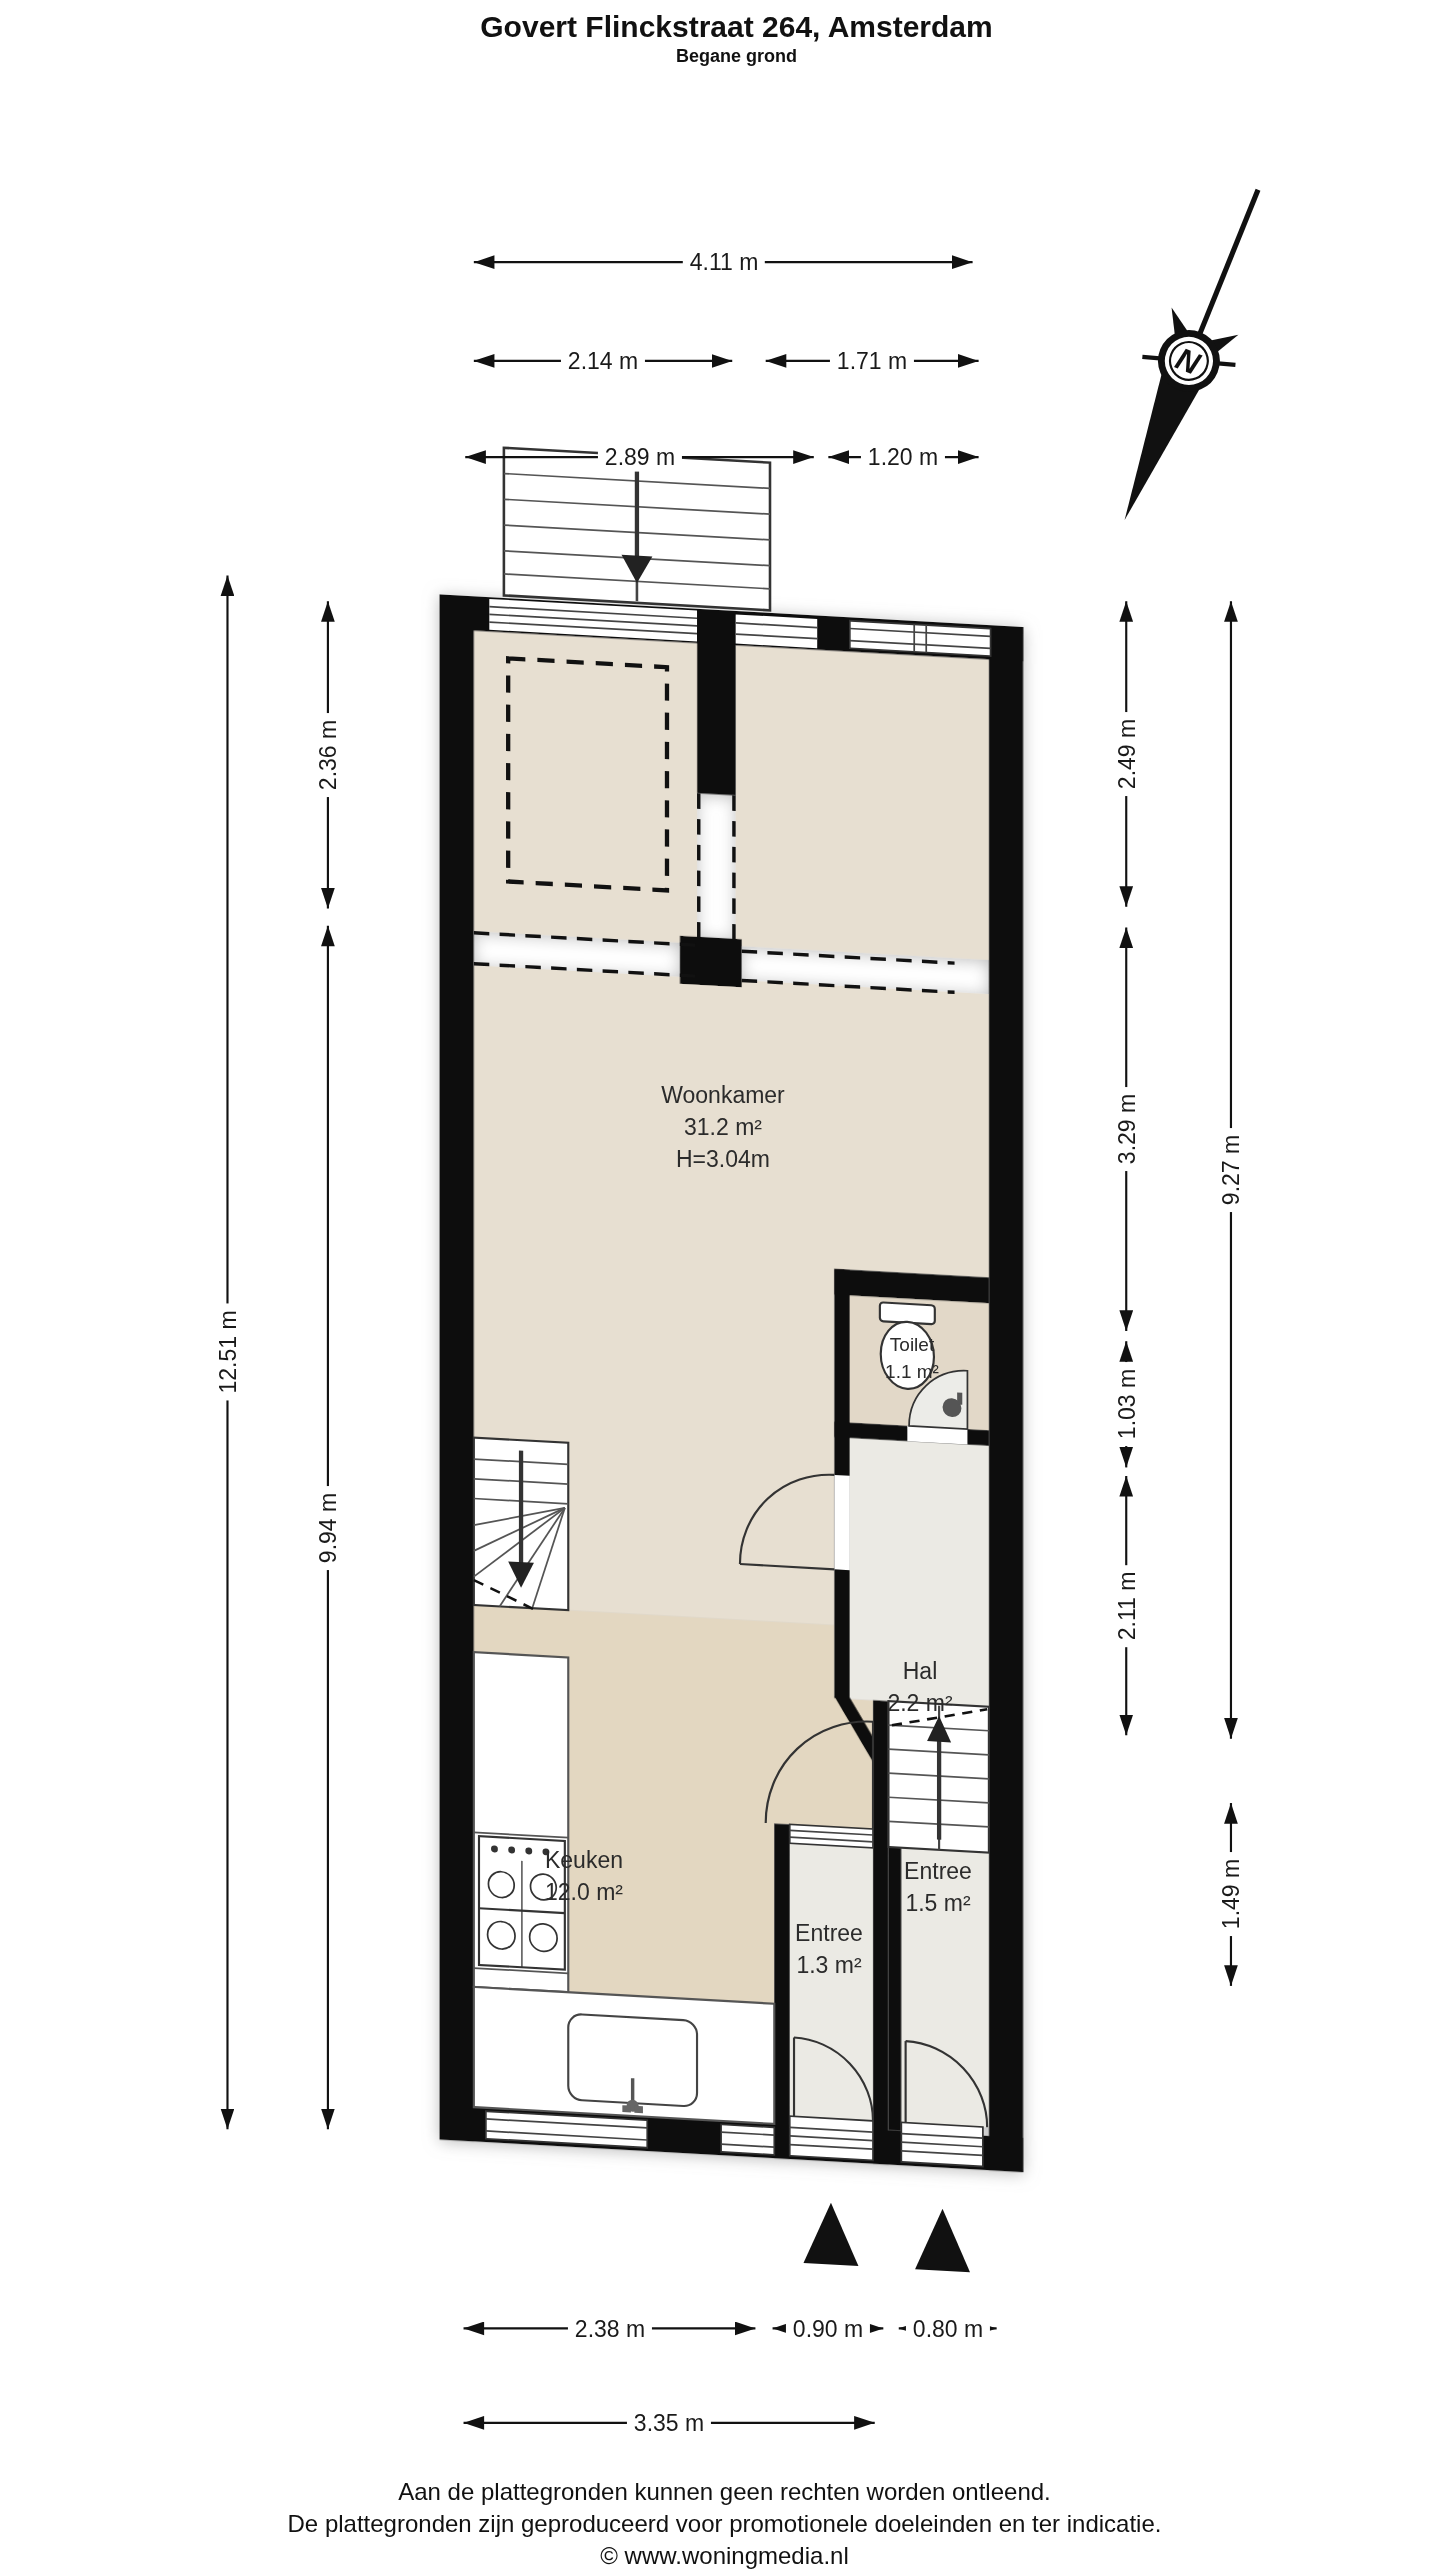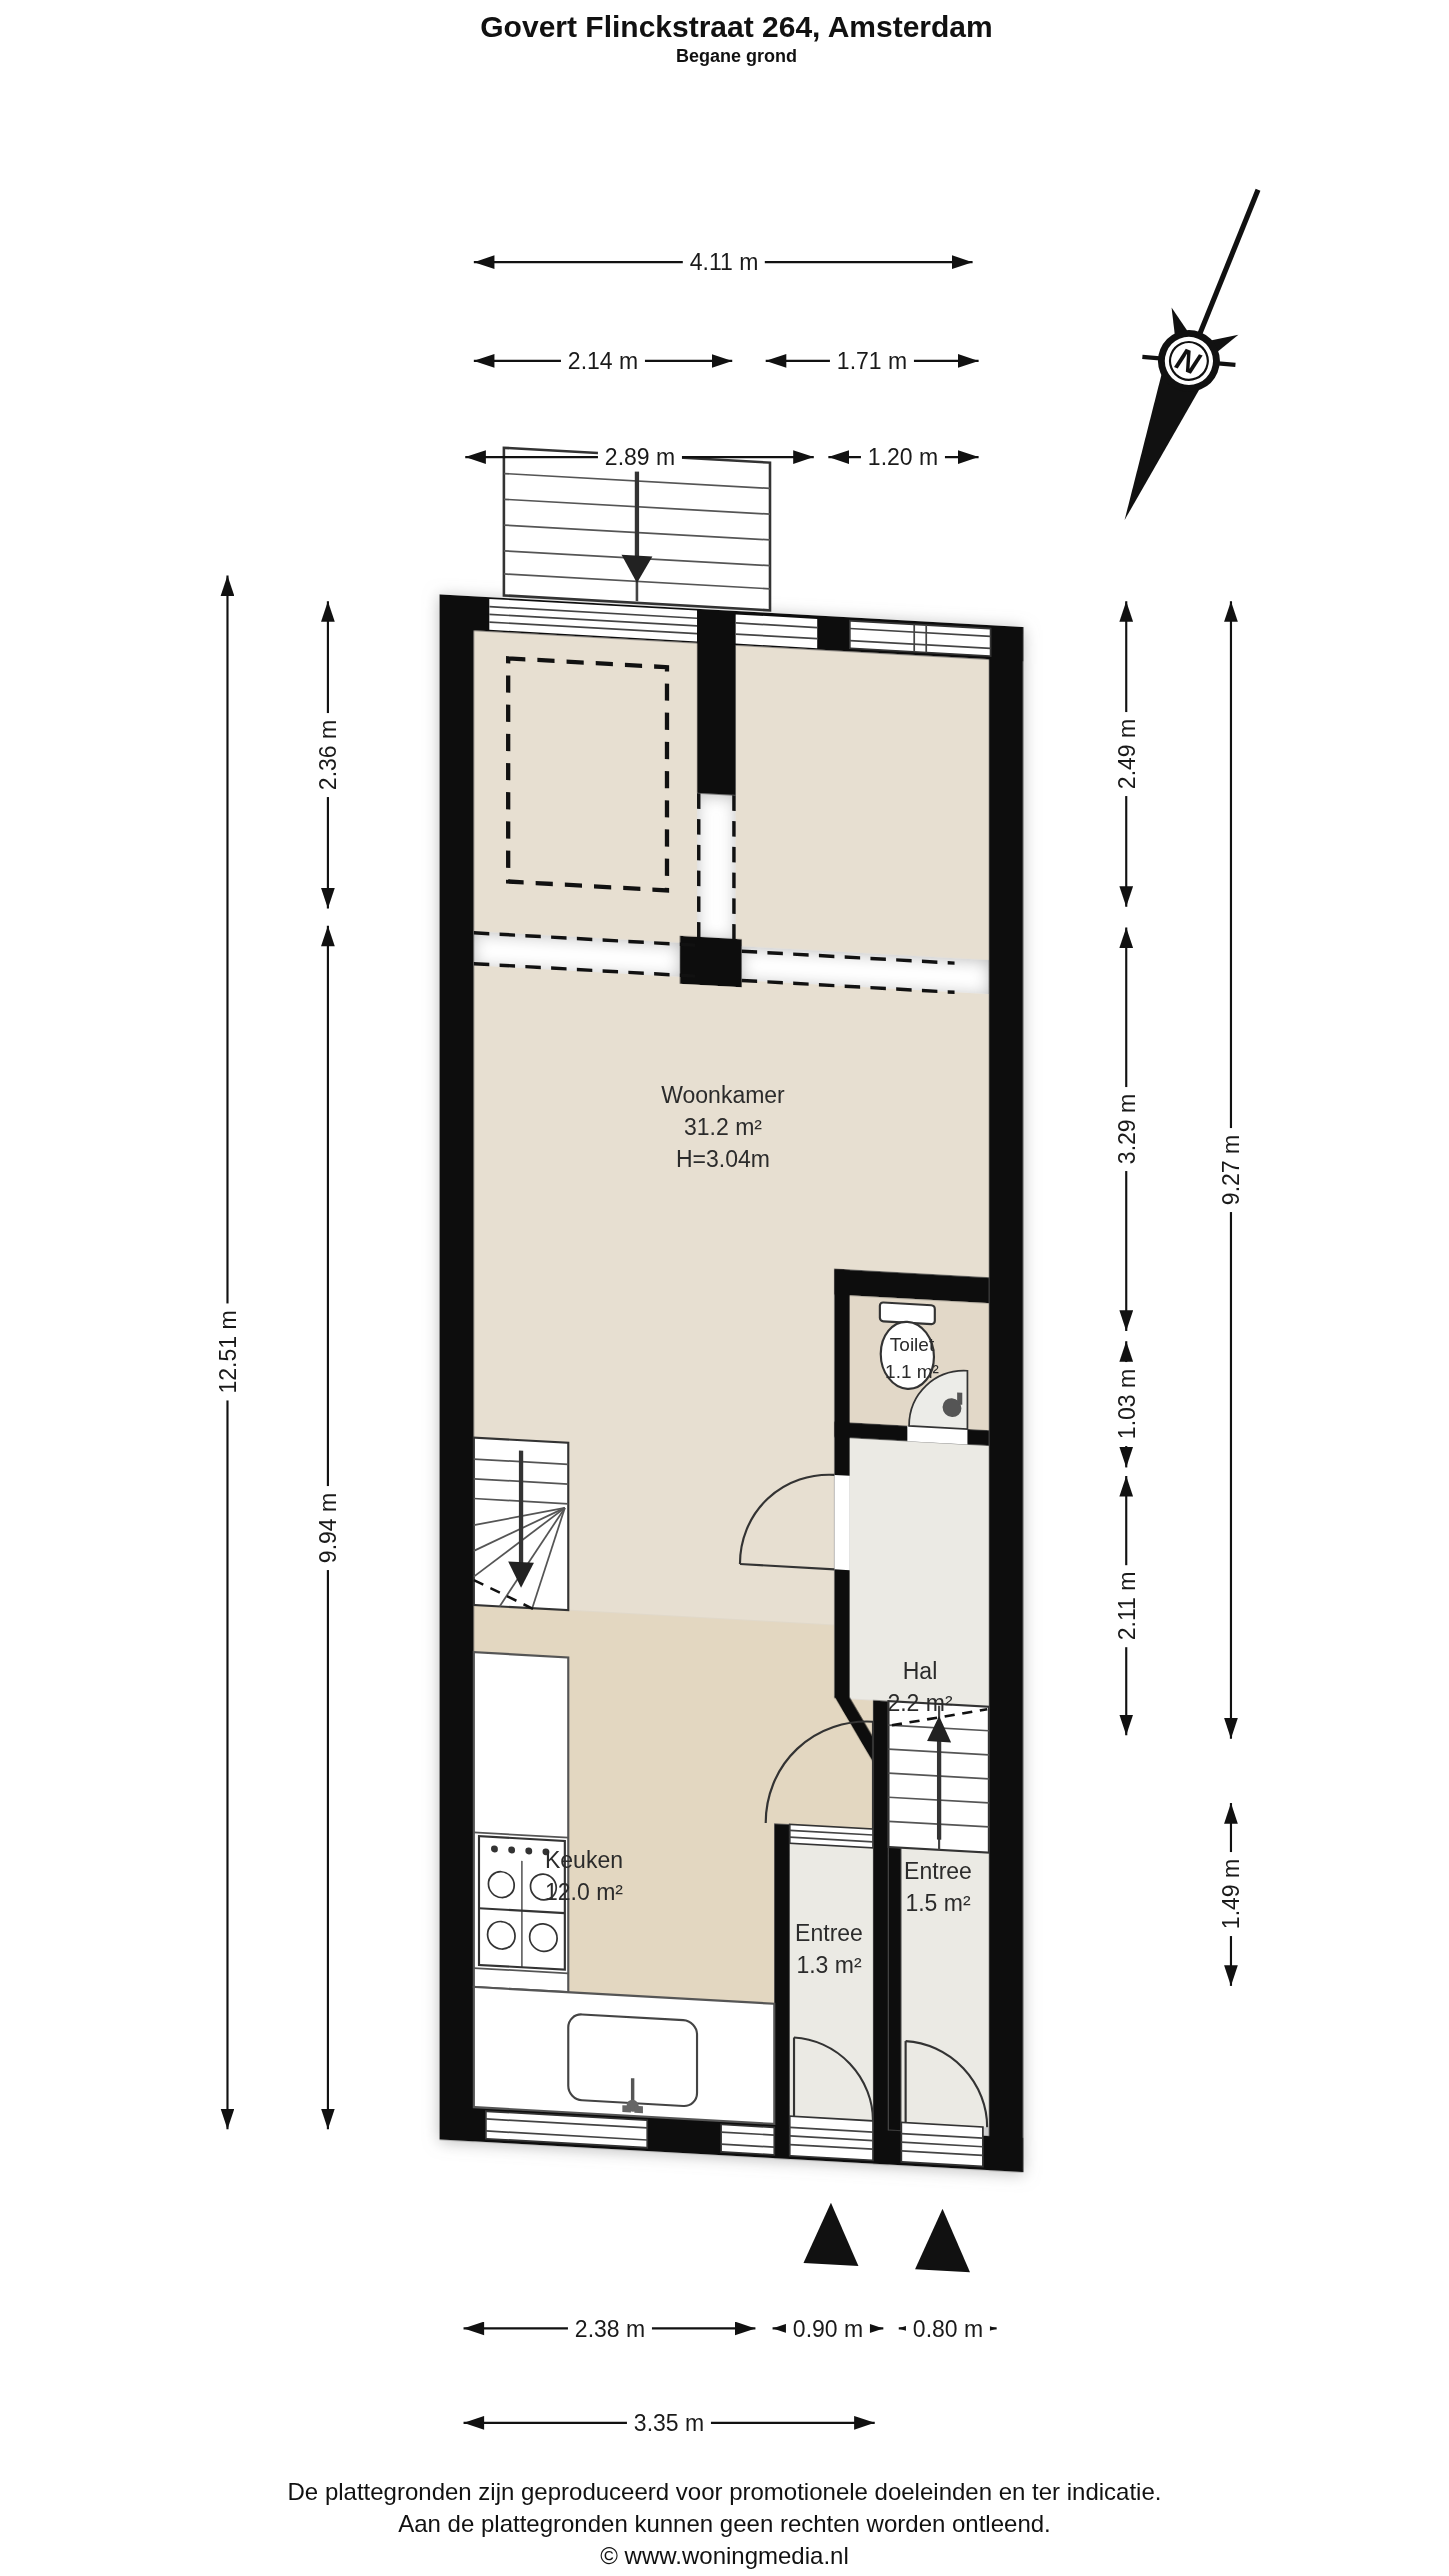"De plattegronden zijn geproduceerd voor" div { order: before "Aan de plattegronden kunnen geen" -> after "Aan de plattegronden kunnen geen" }
